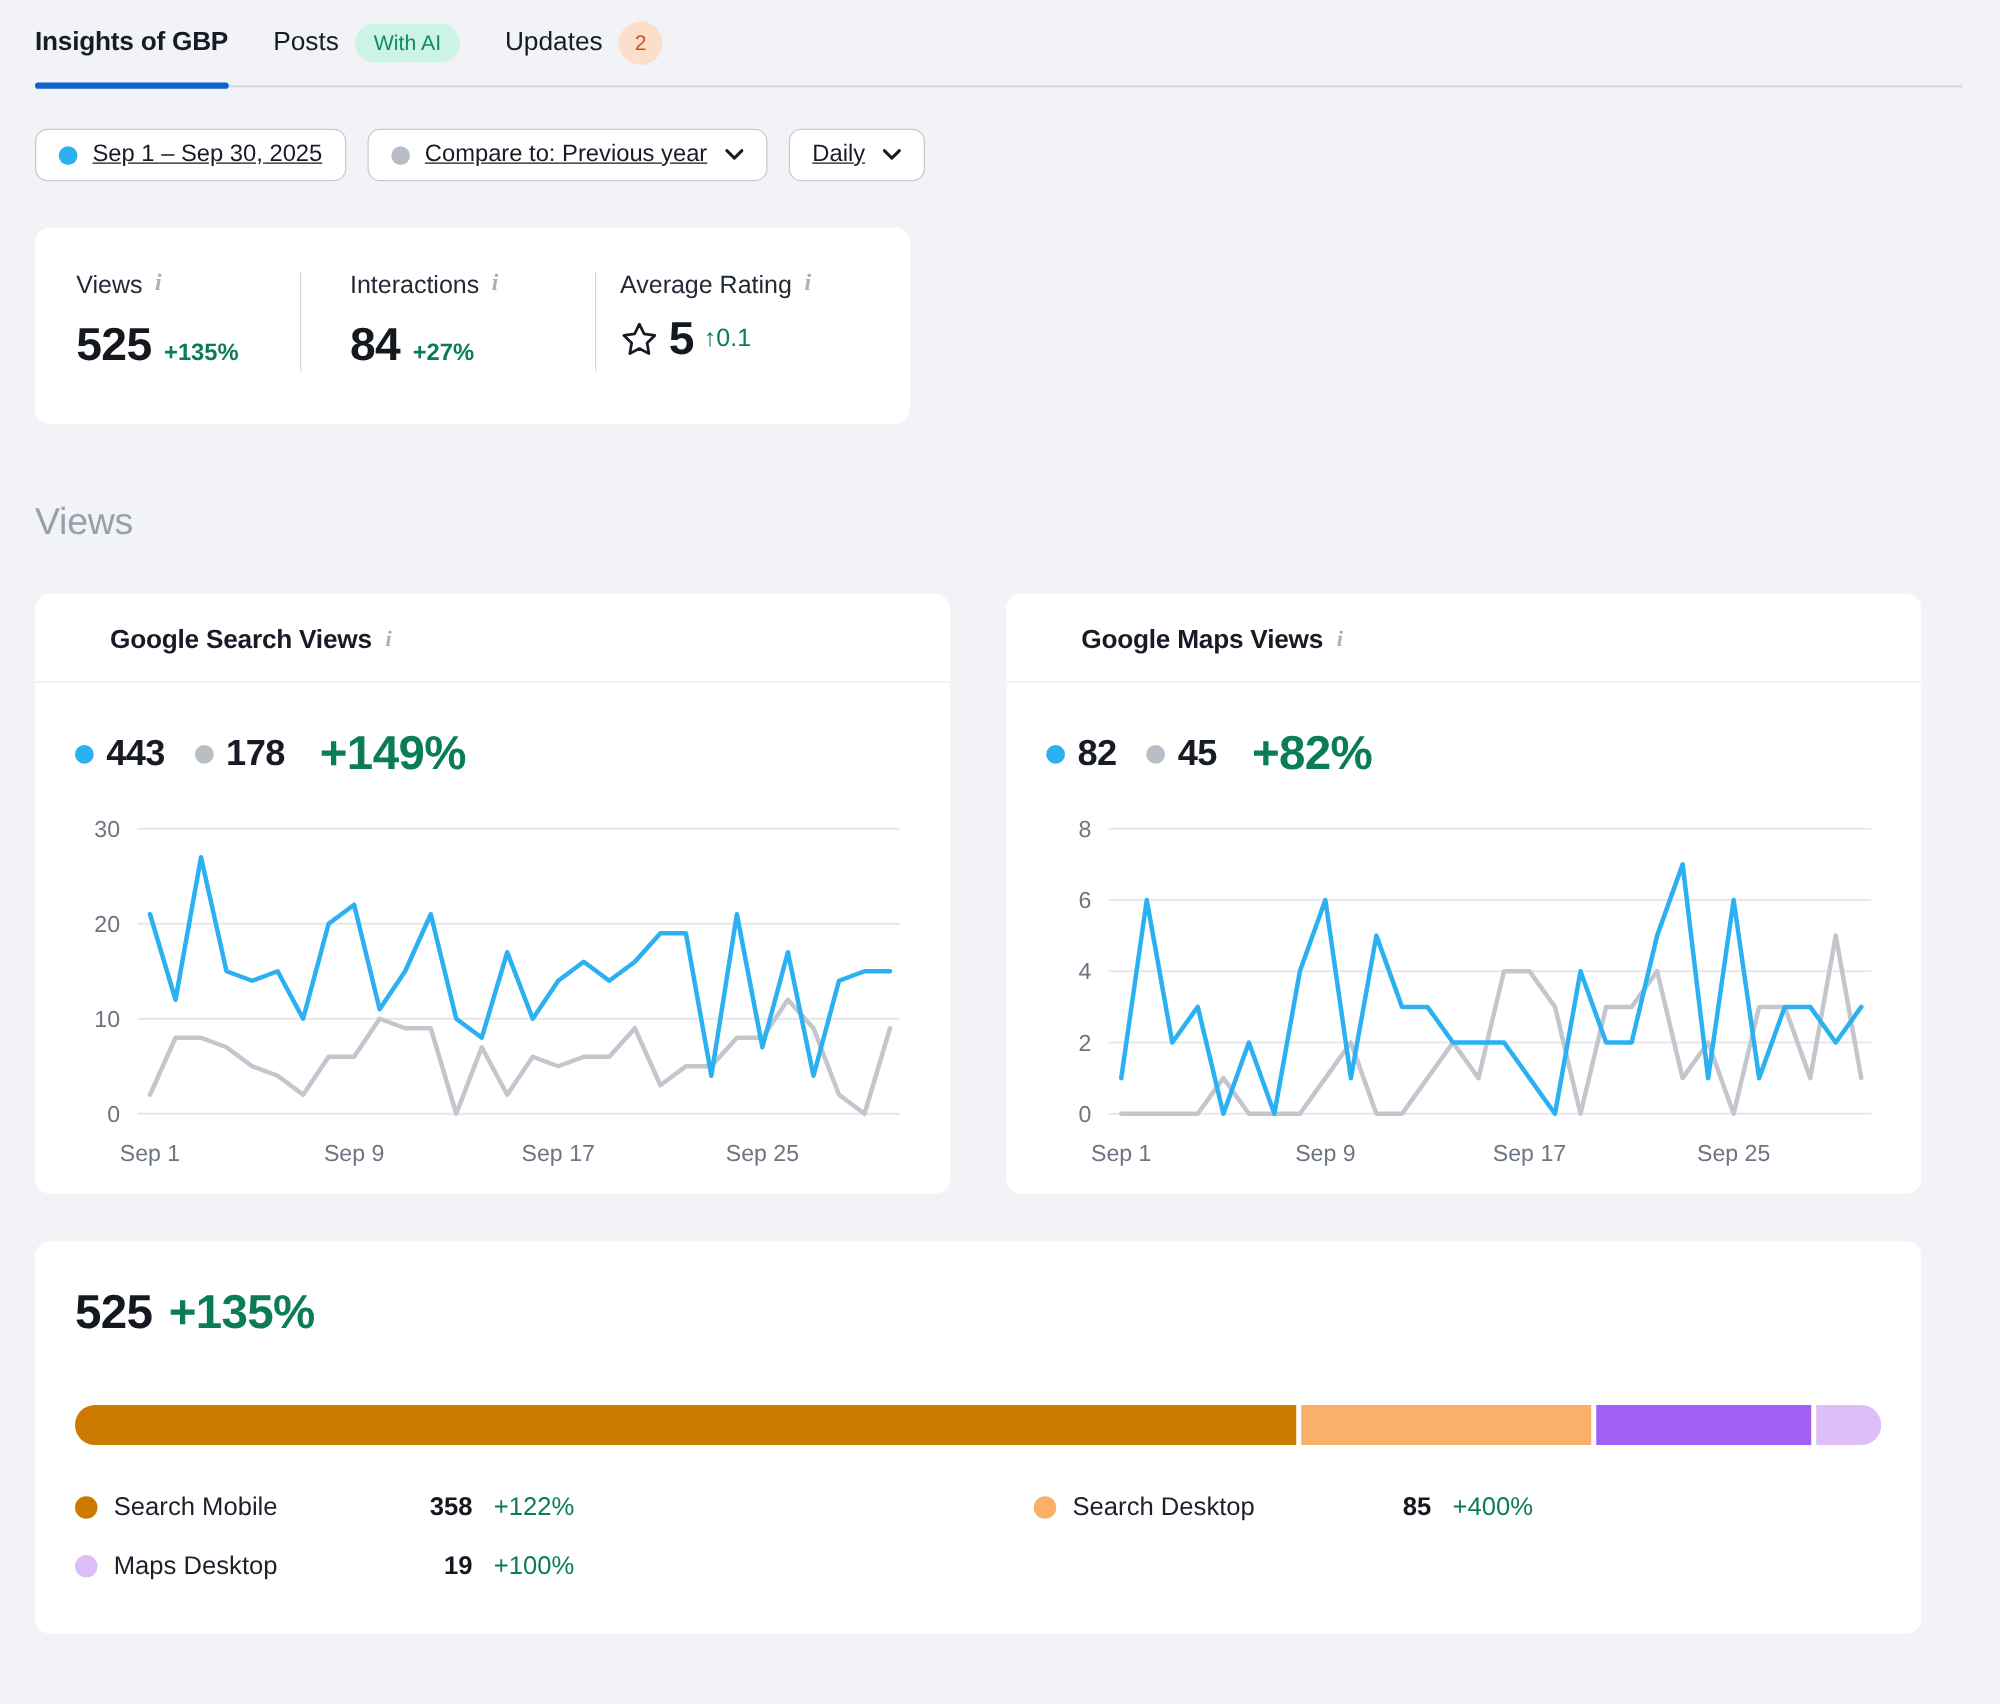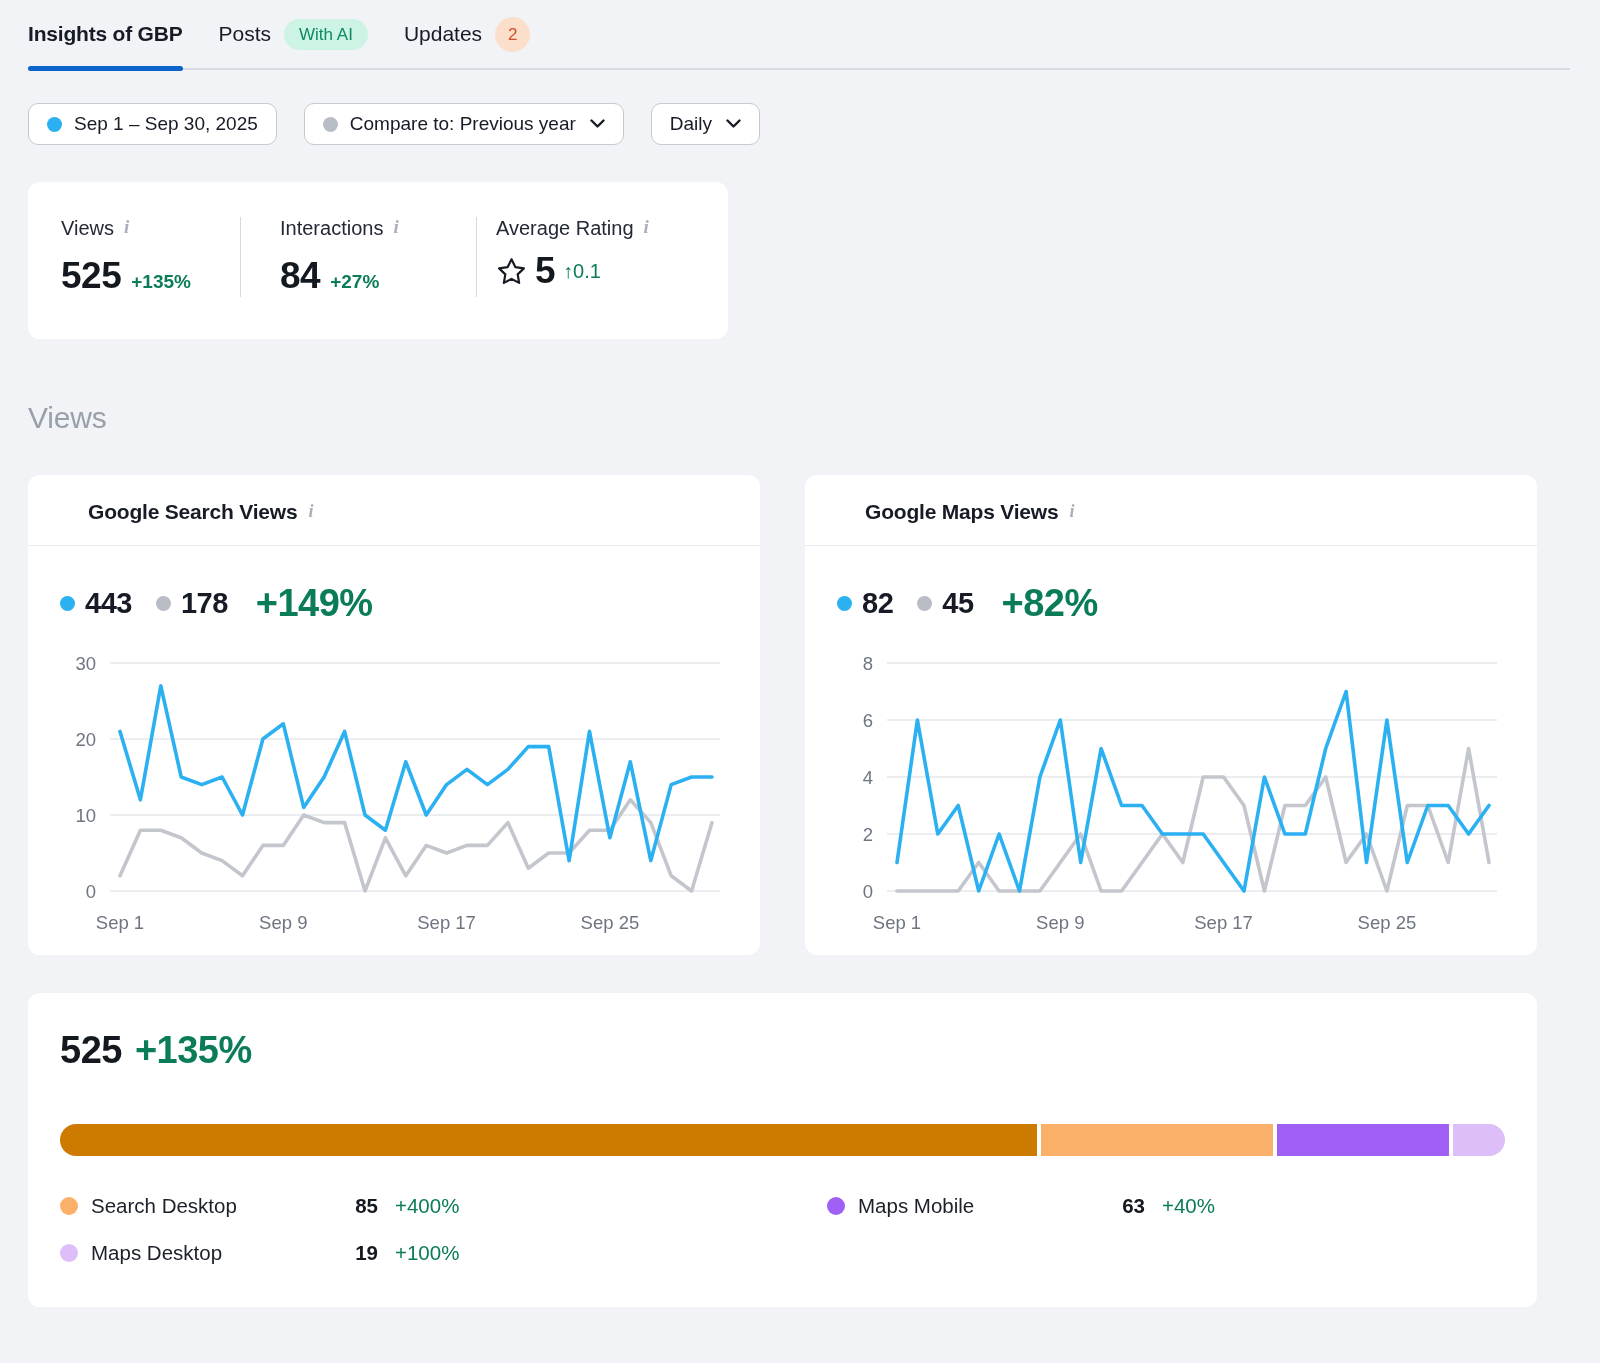"Sep 1 – Sep 30," .filters { gap: 27px -> 17px; text-decoration: none -> underline }
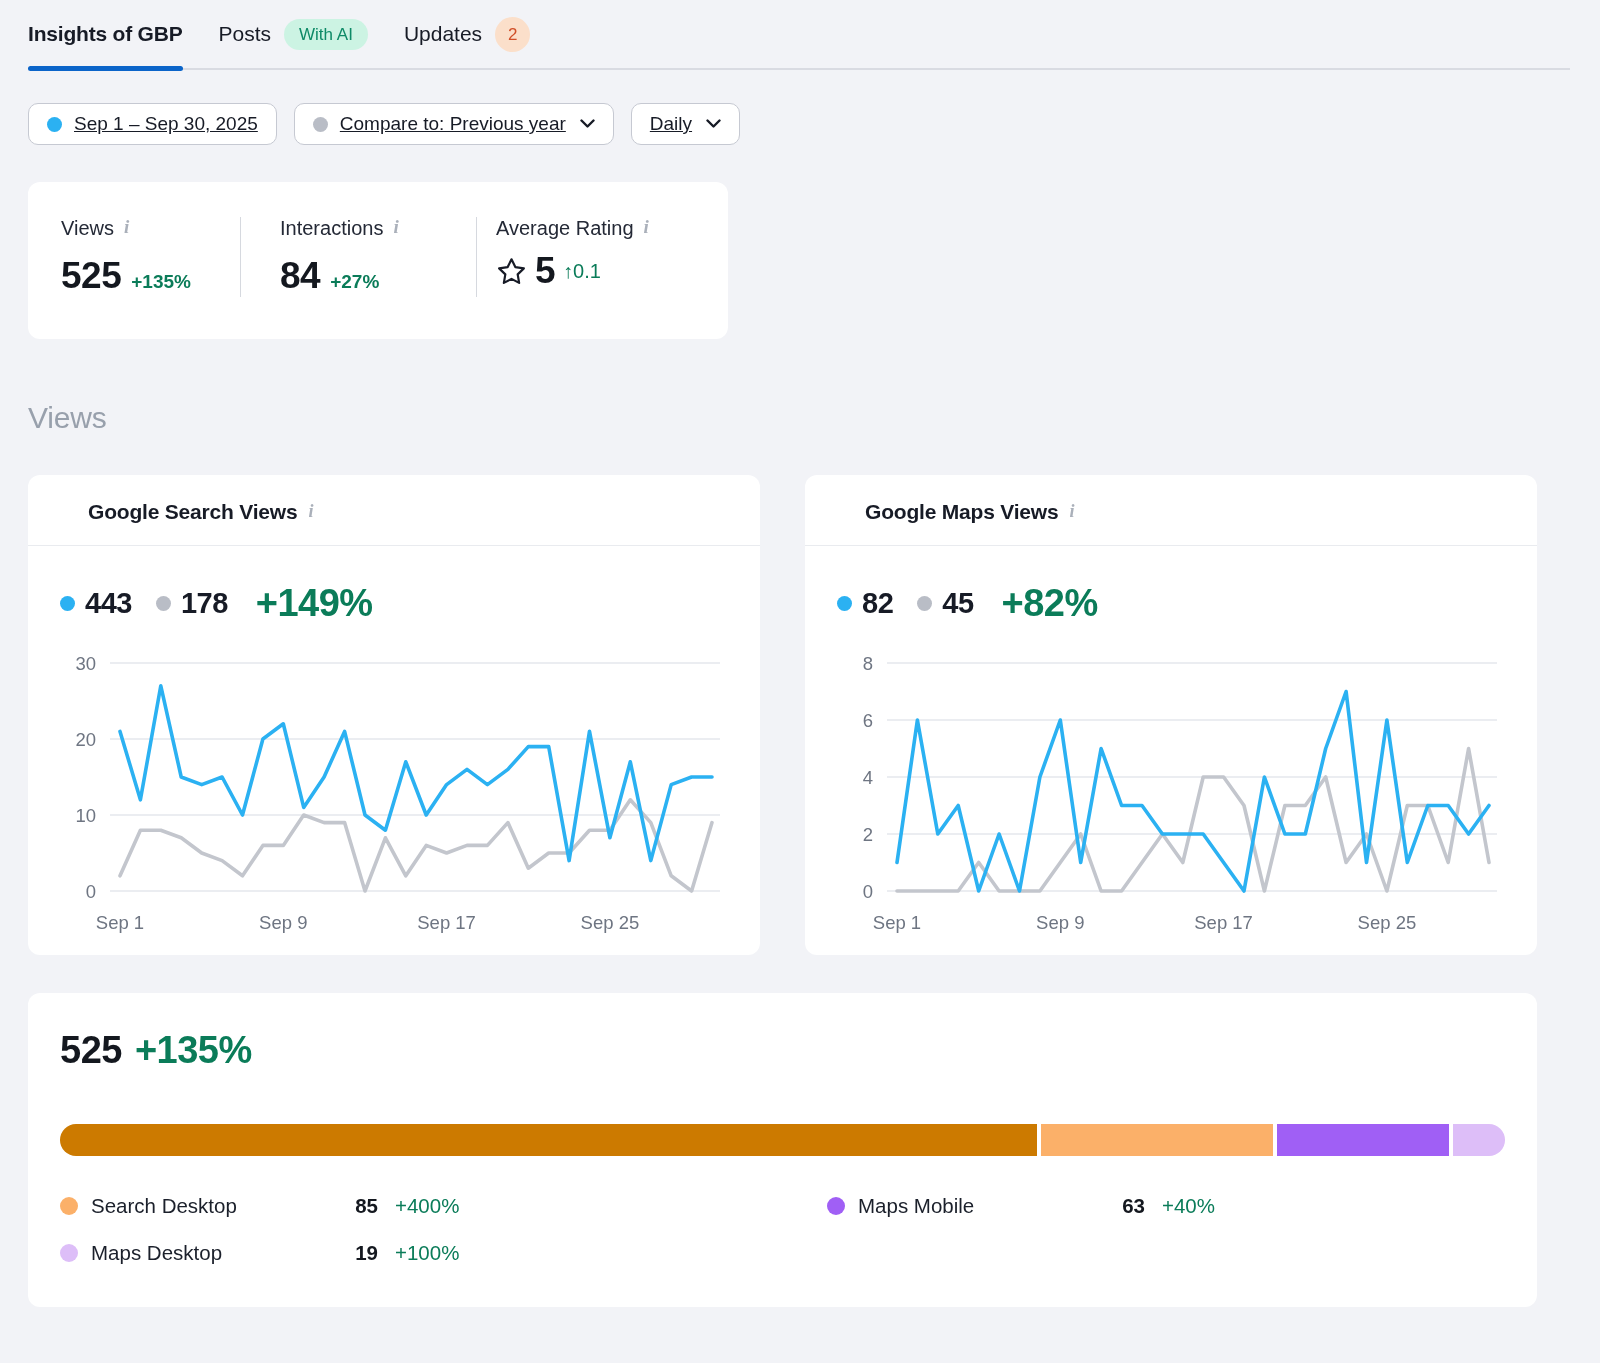"Search Mobile" div.dl-item { html: none -> <div> <span></span> <span>Search Mobile</span> <span>358</span> <span>+122%</span> </div> }
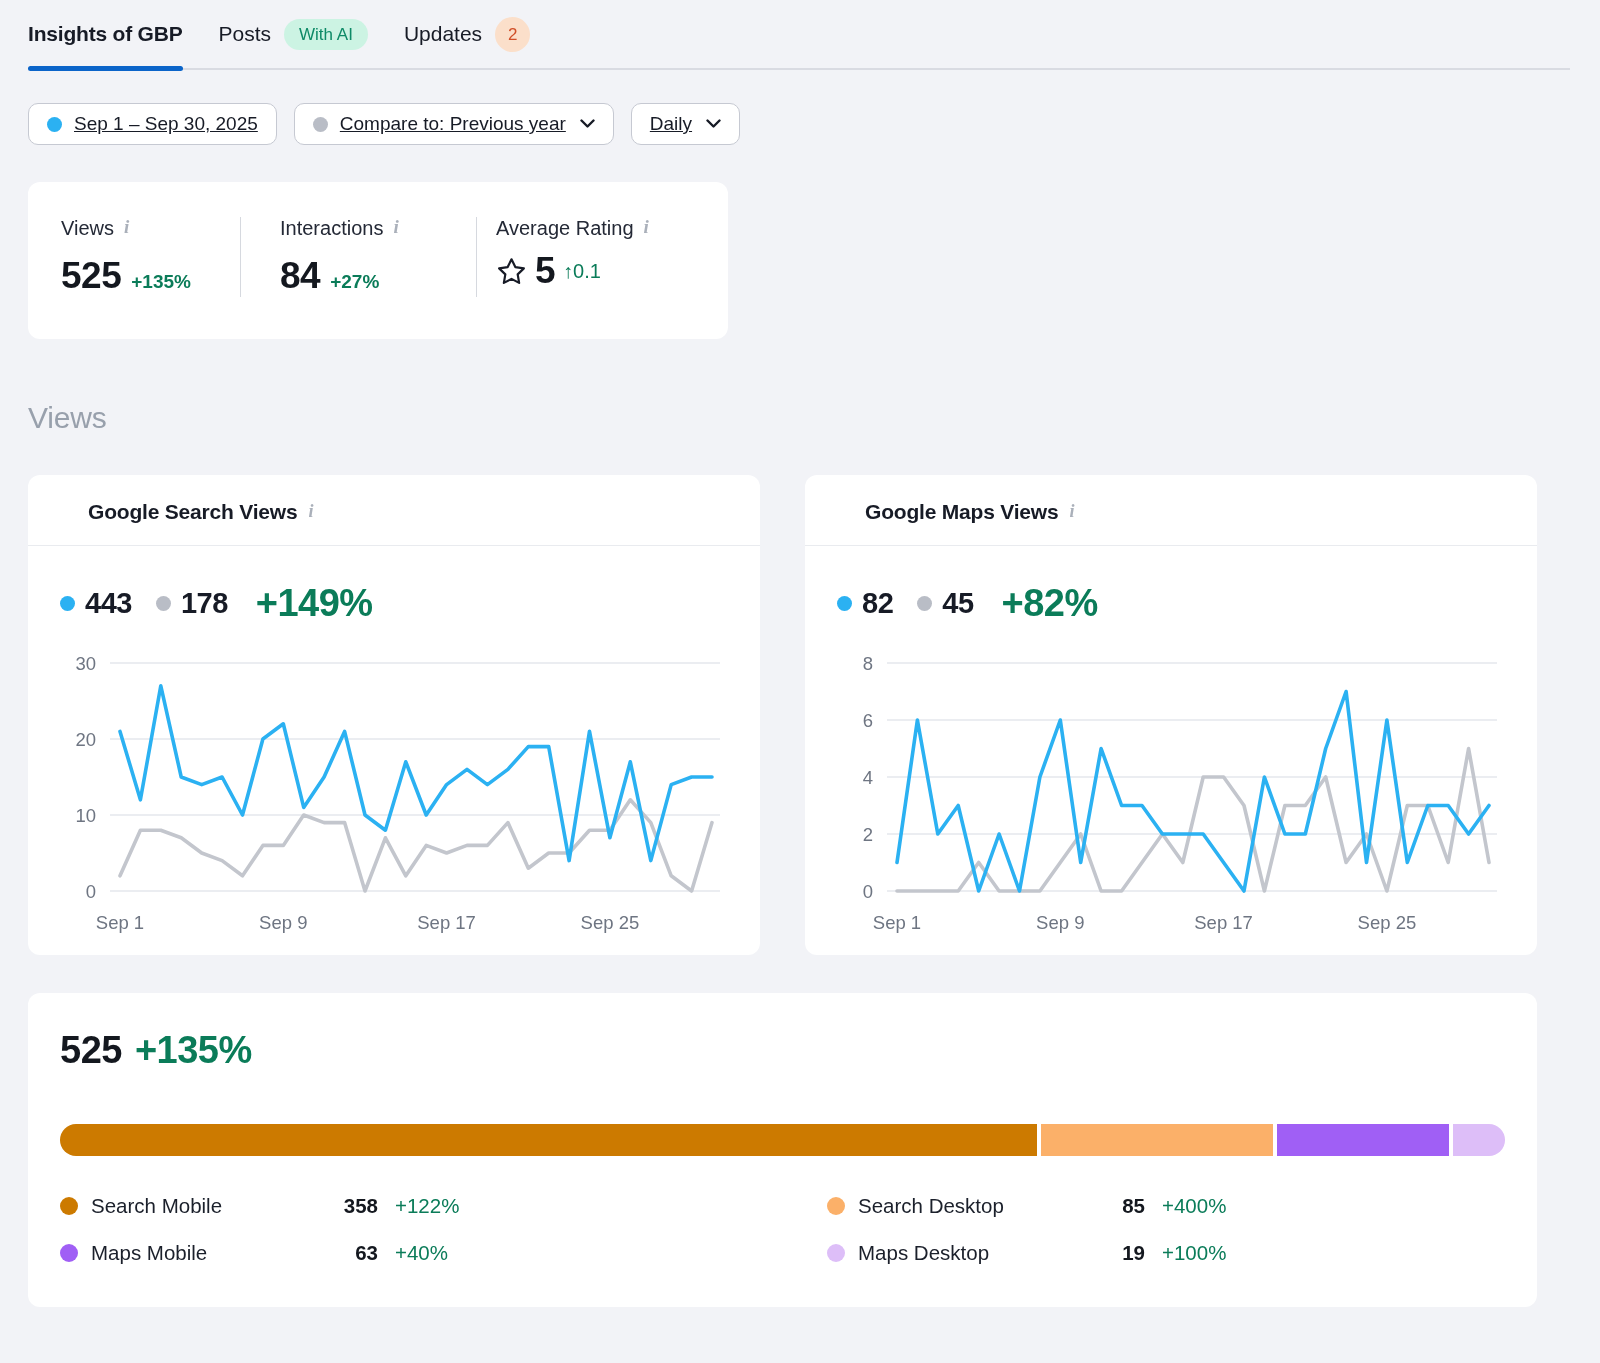"Maps Mobile" div.dl-item { html: <div> <span></span> <span>Maps Mobile</span> <span>63</span> <span>+40%</span> </div> -> none }
